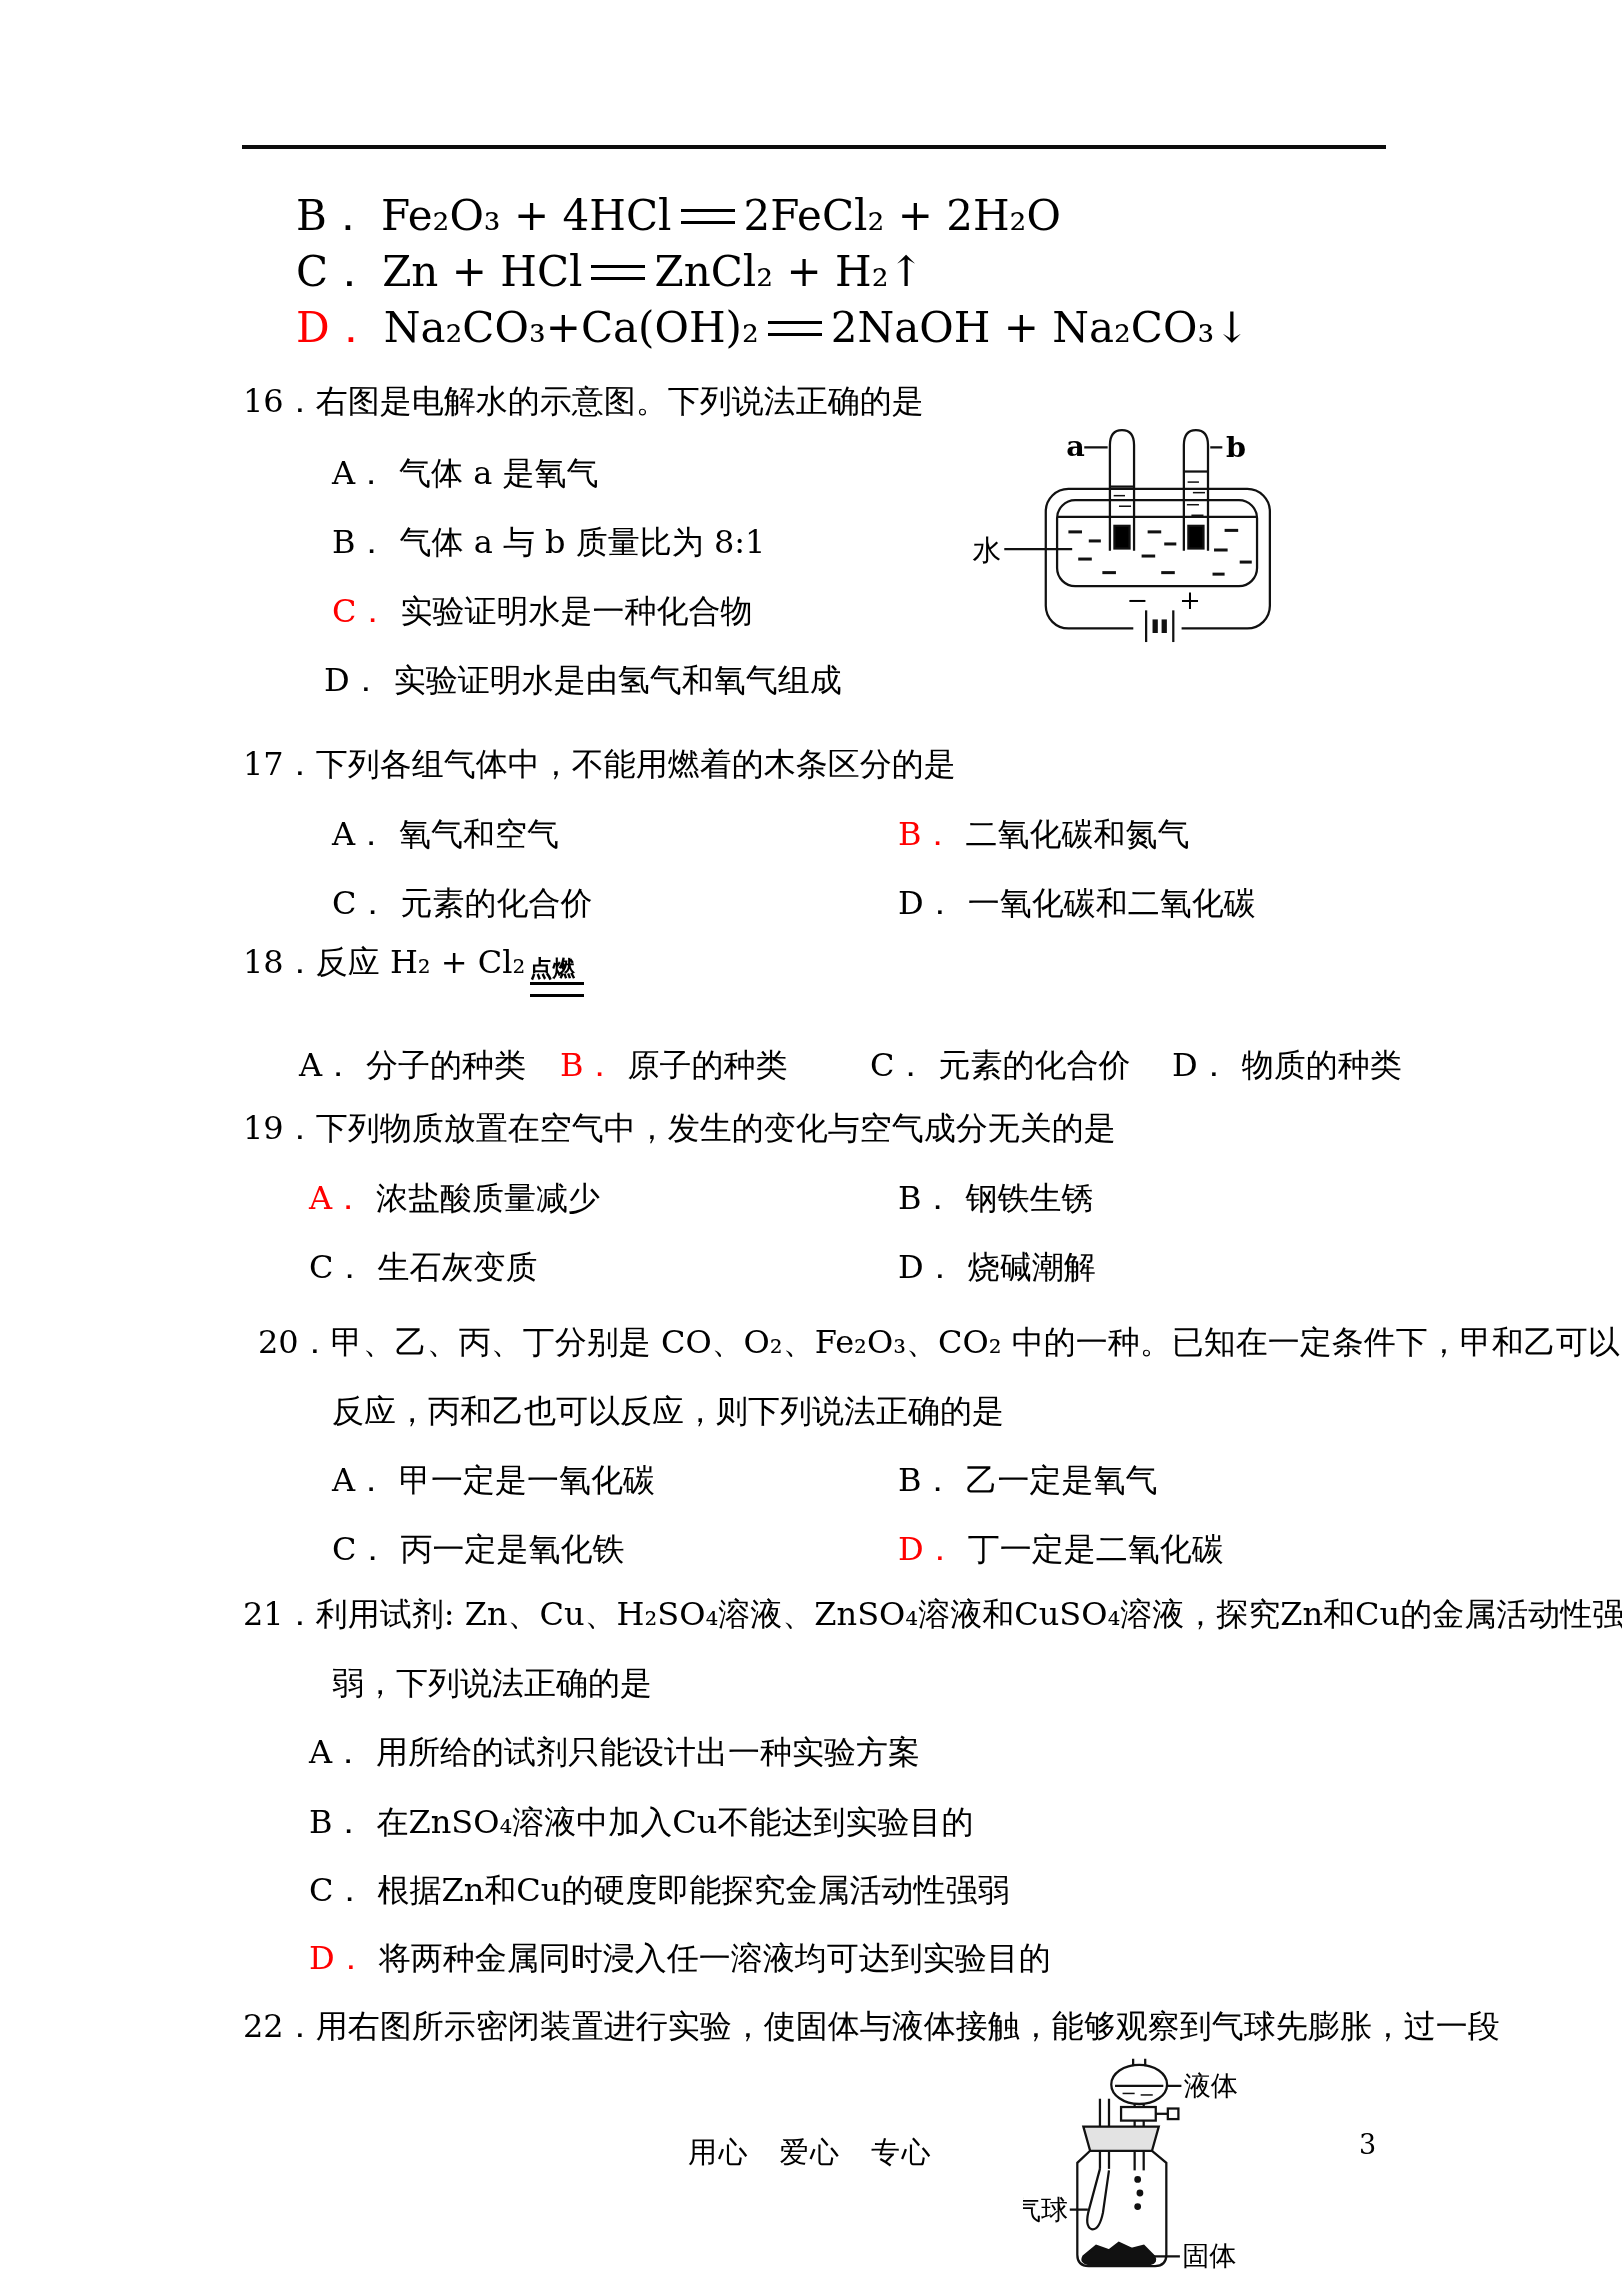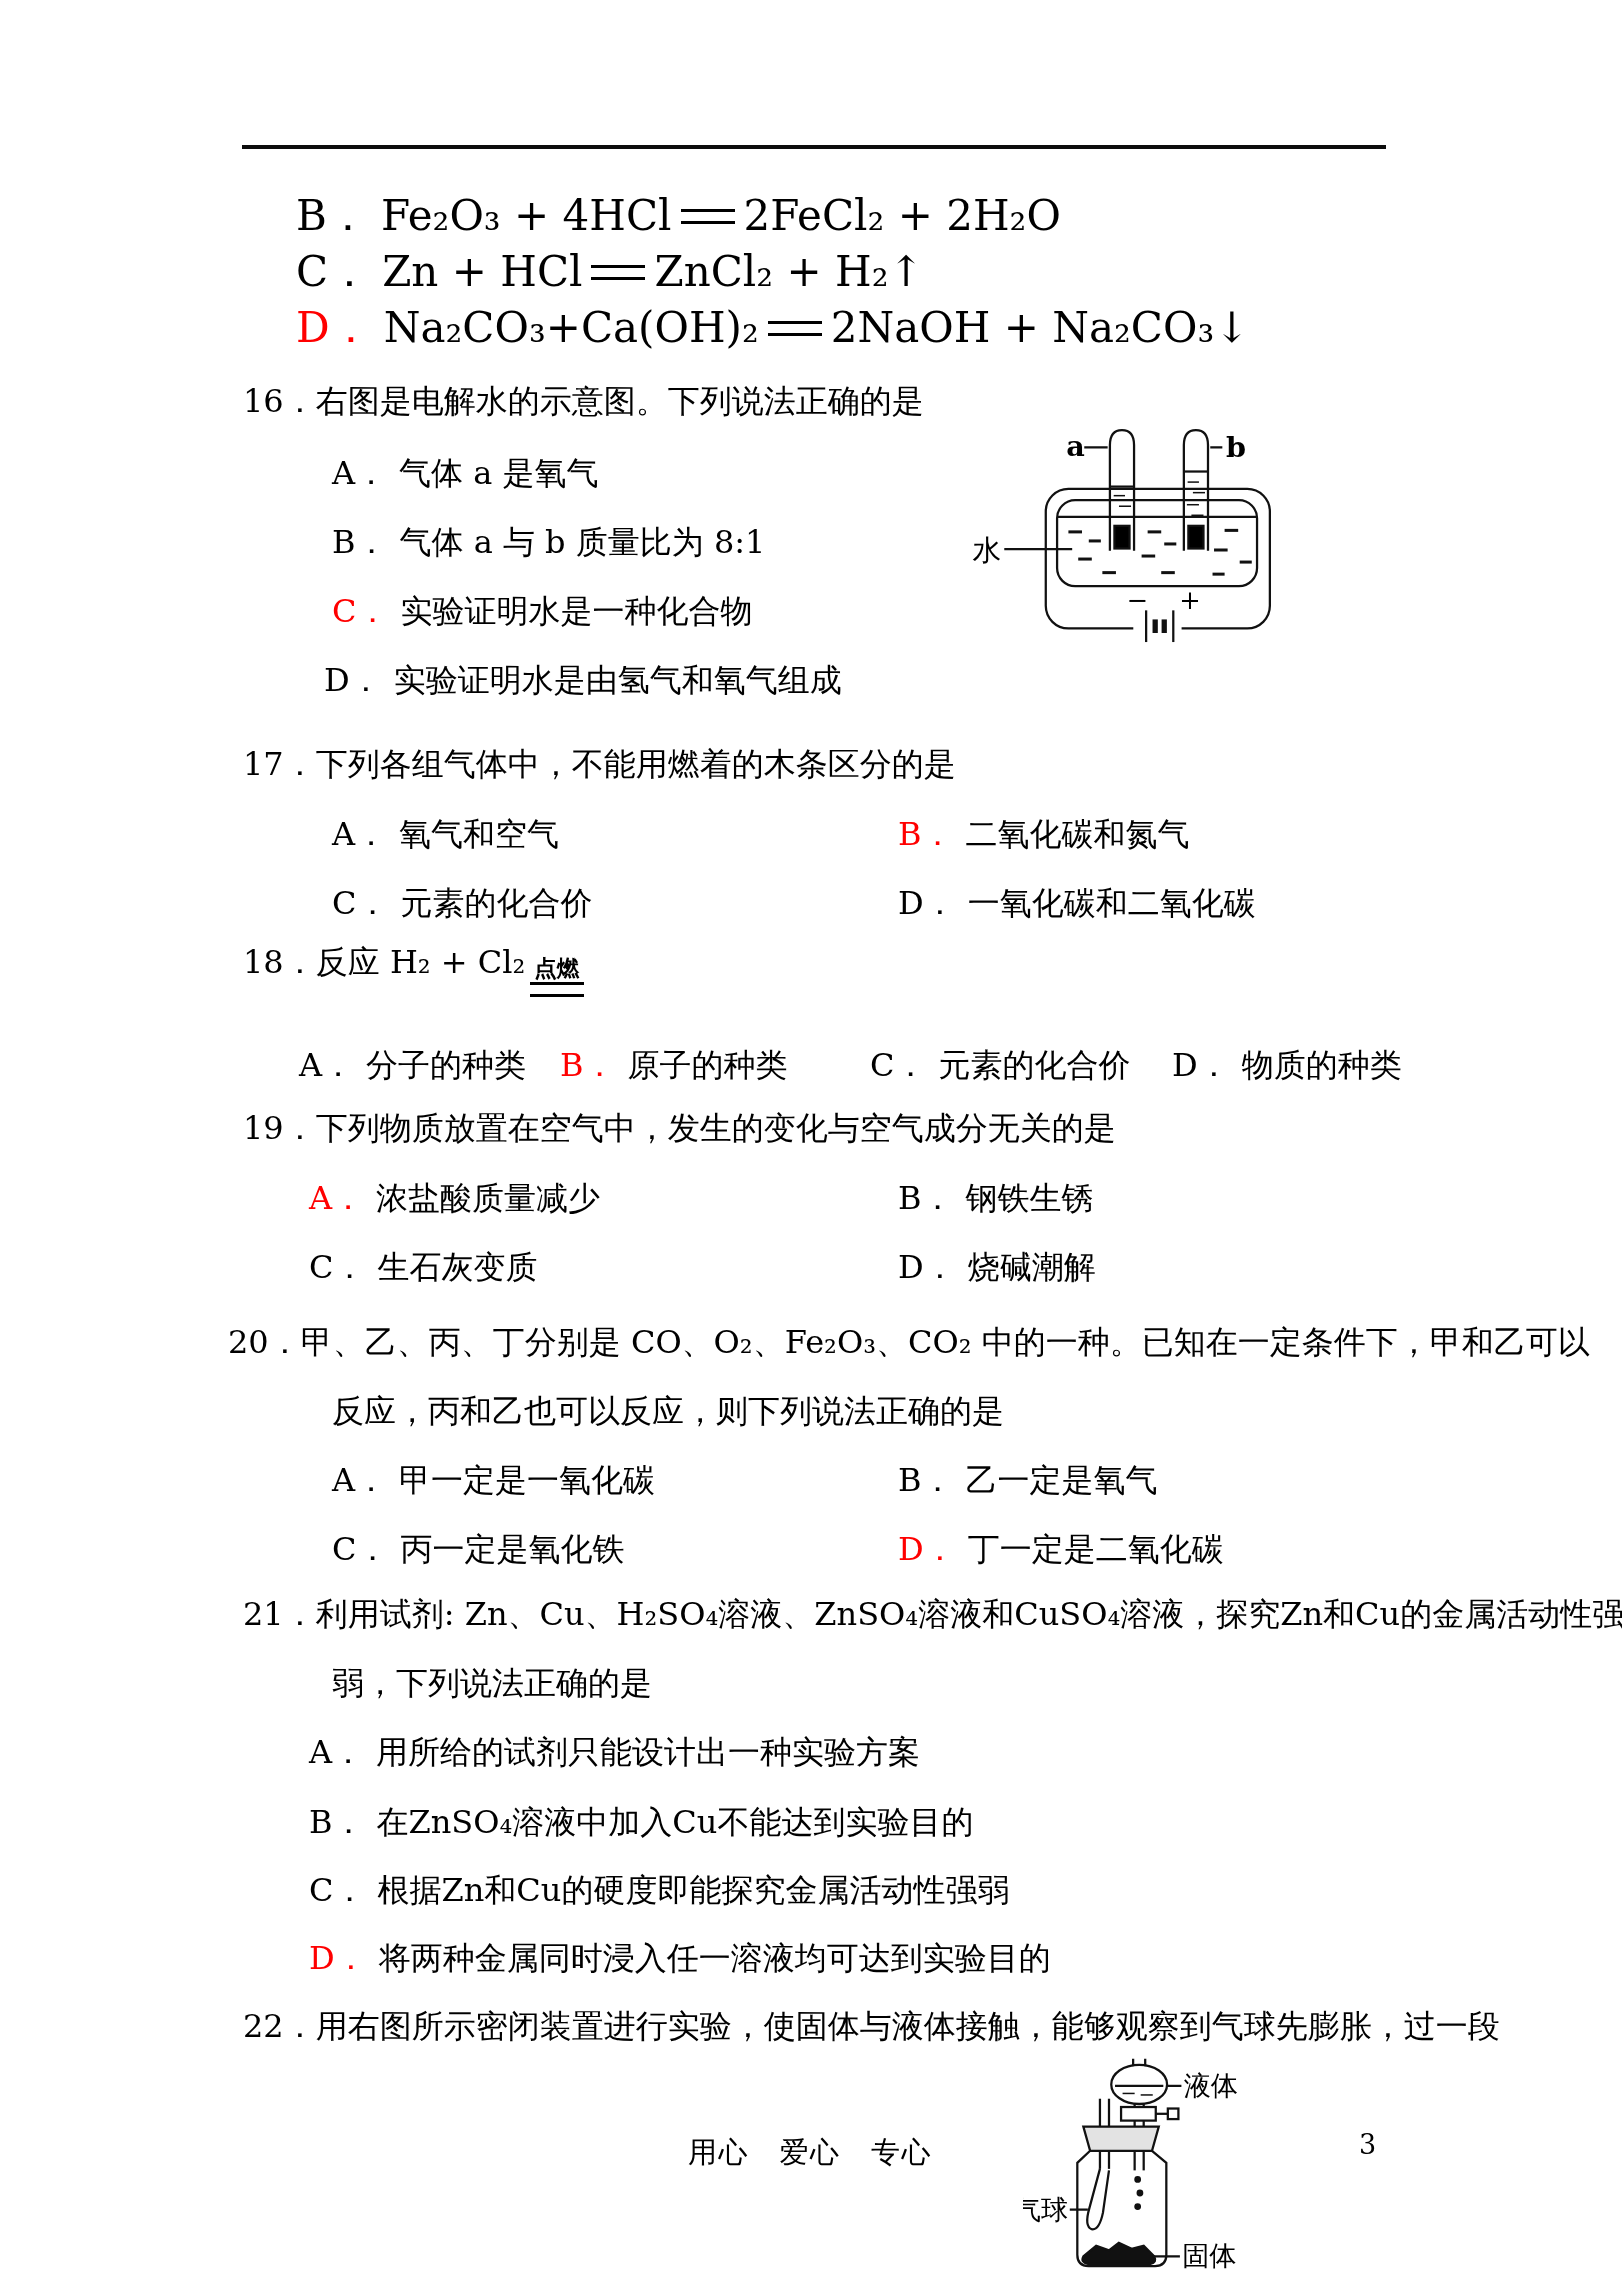"点燃" .cond-wrap { align-items: center -> none }
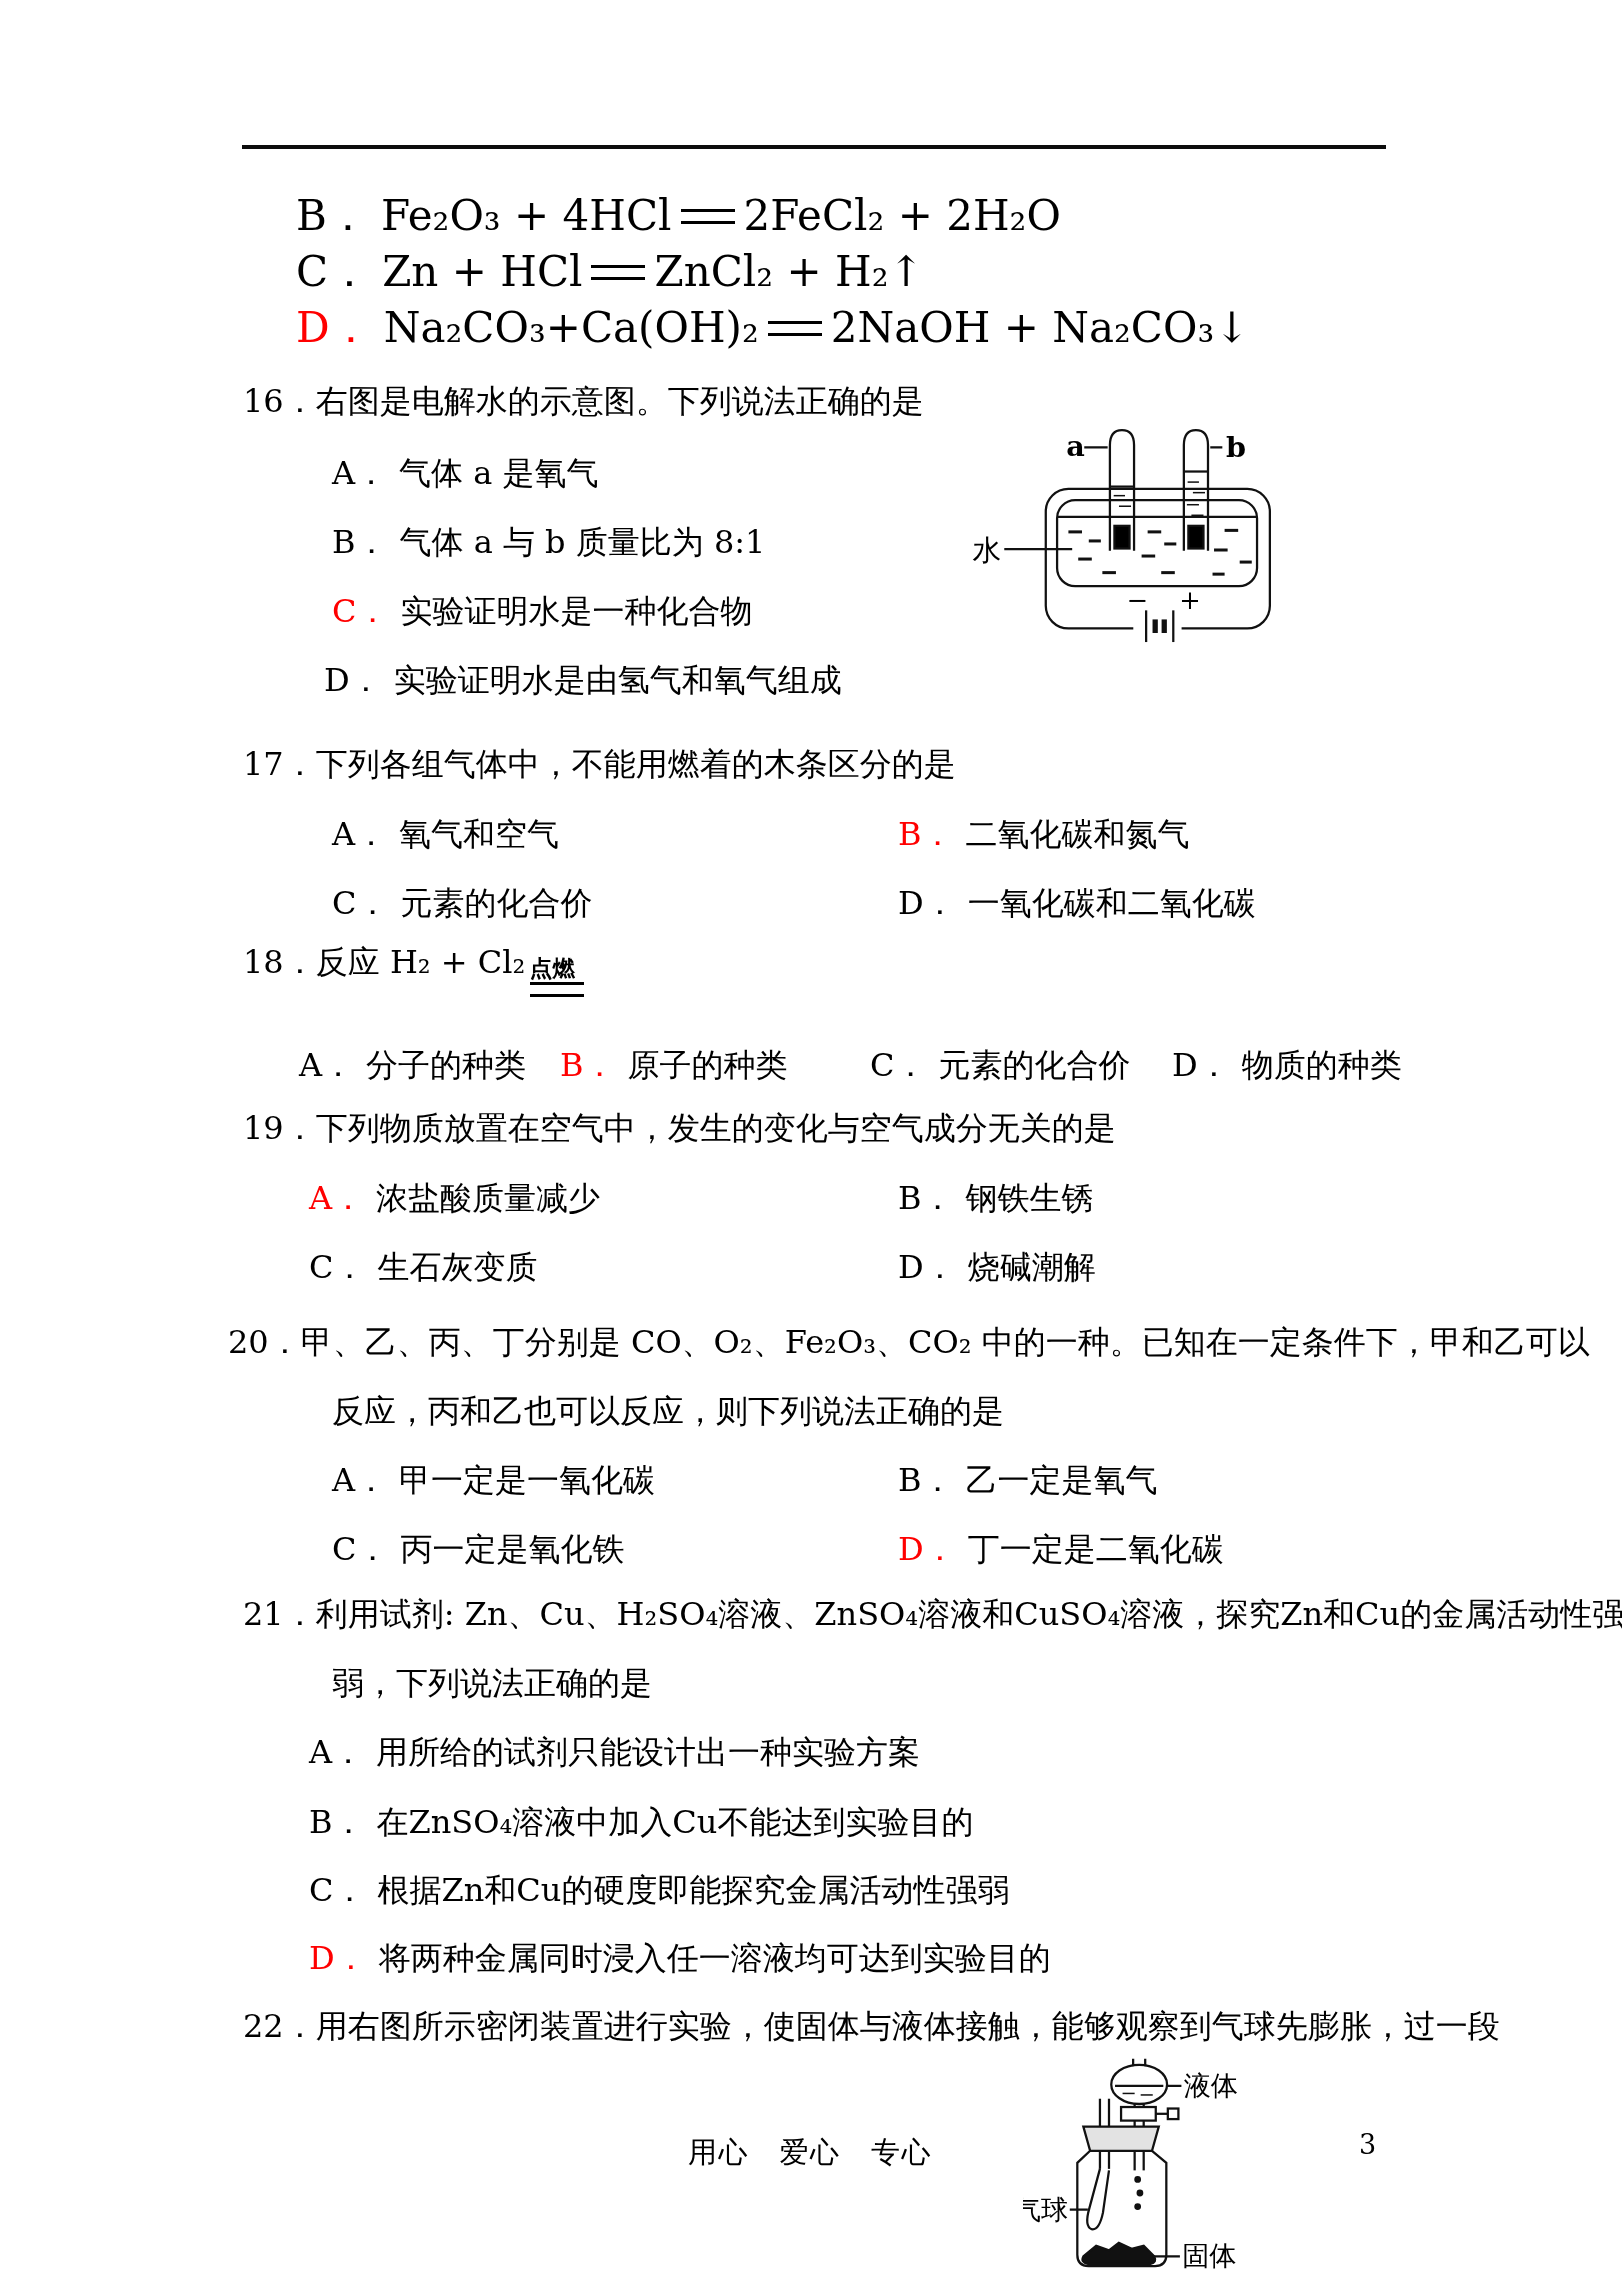"20．甲、乙、丙、丁分别是 CO、O₂、Fe₂O₃、CO₂" div.row { left: 228px -> 258px }
